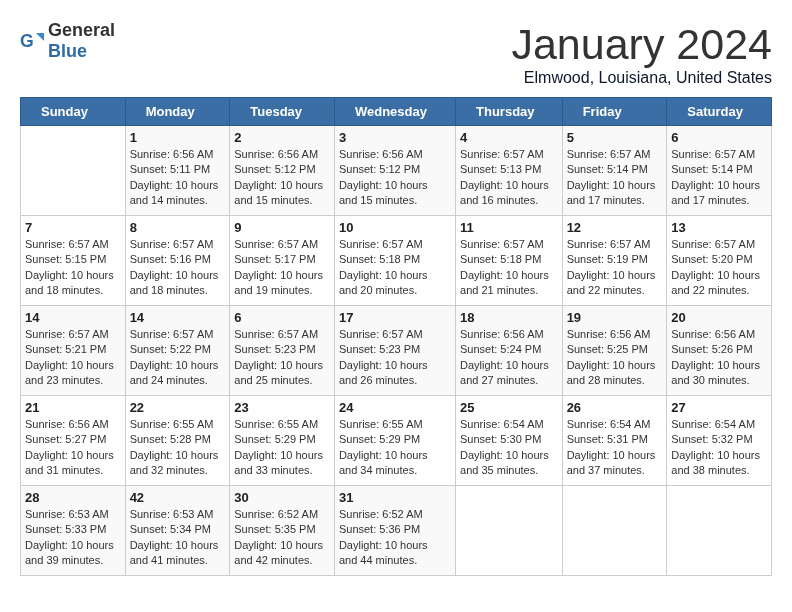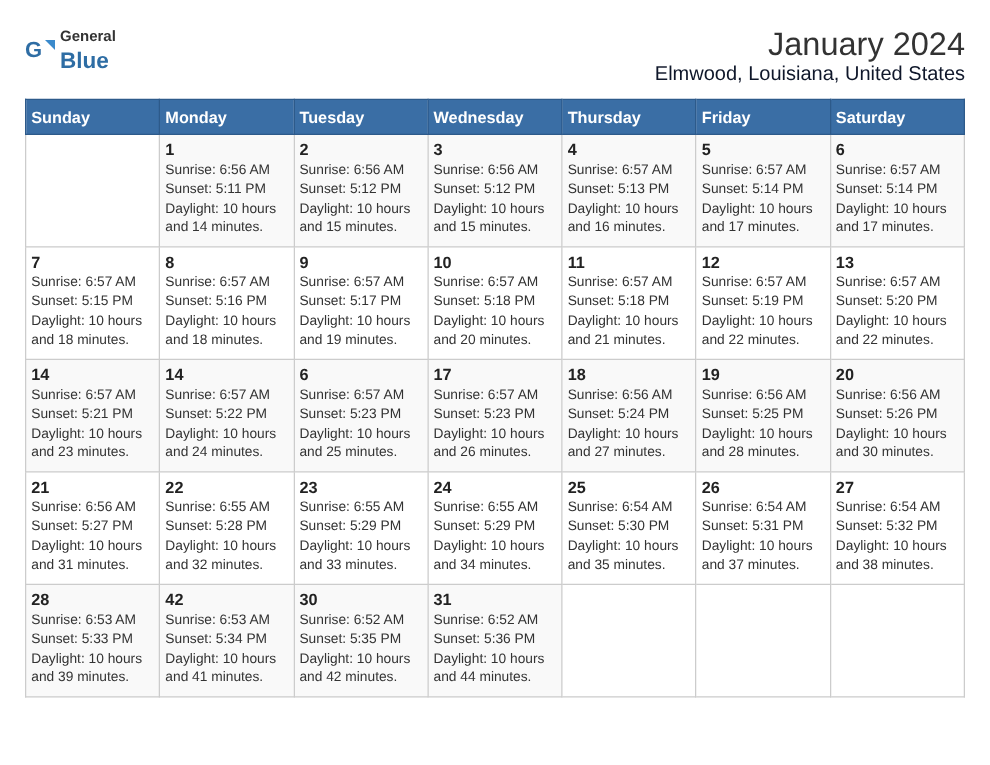"General" .logo-text-general { font-size: 12px -> 18px }
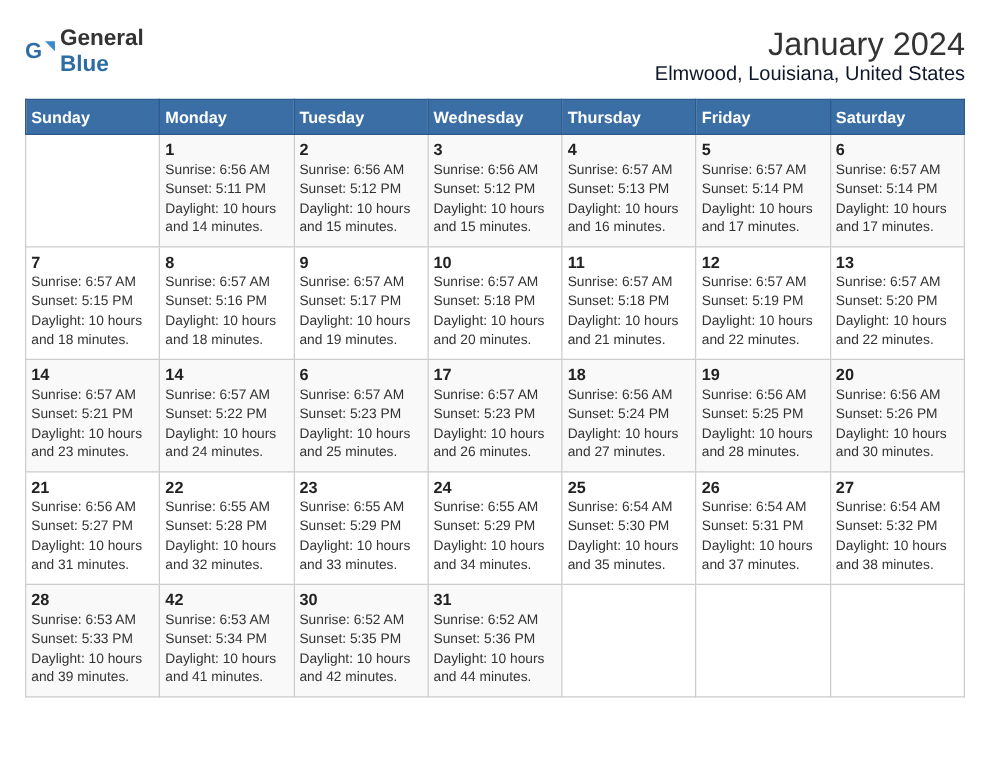"January 2024" .calendar-title { font-size: 26px -> 43px }
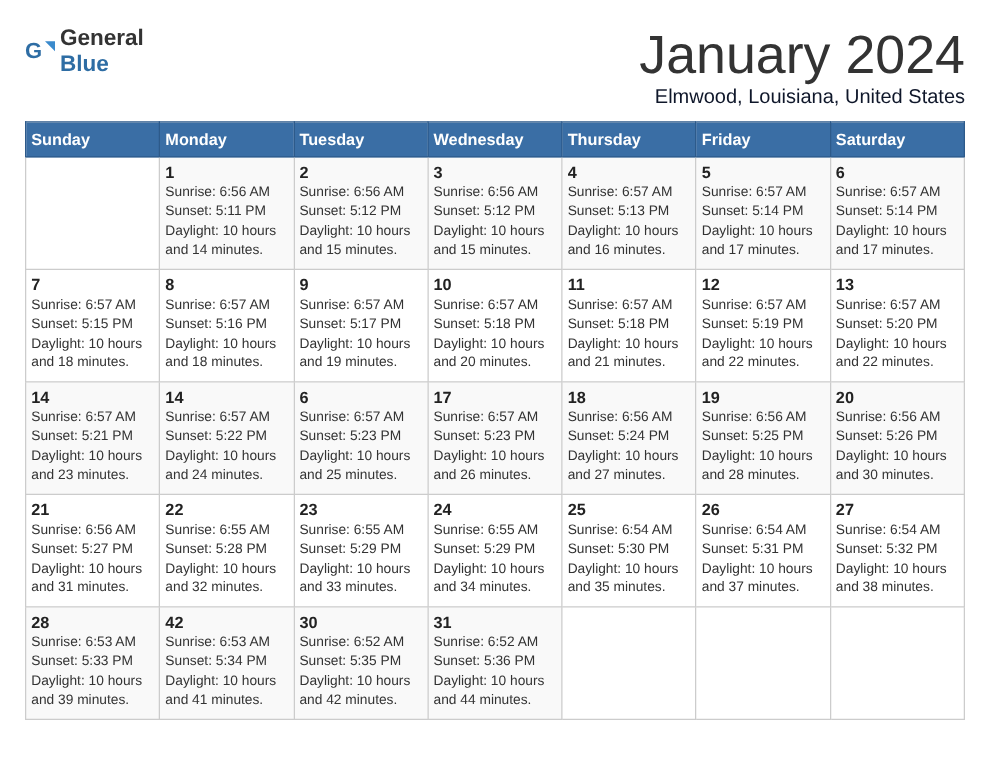"Sunday" thead th { padding: 6px 4px -> 6px 20px }
